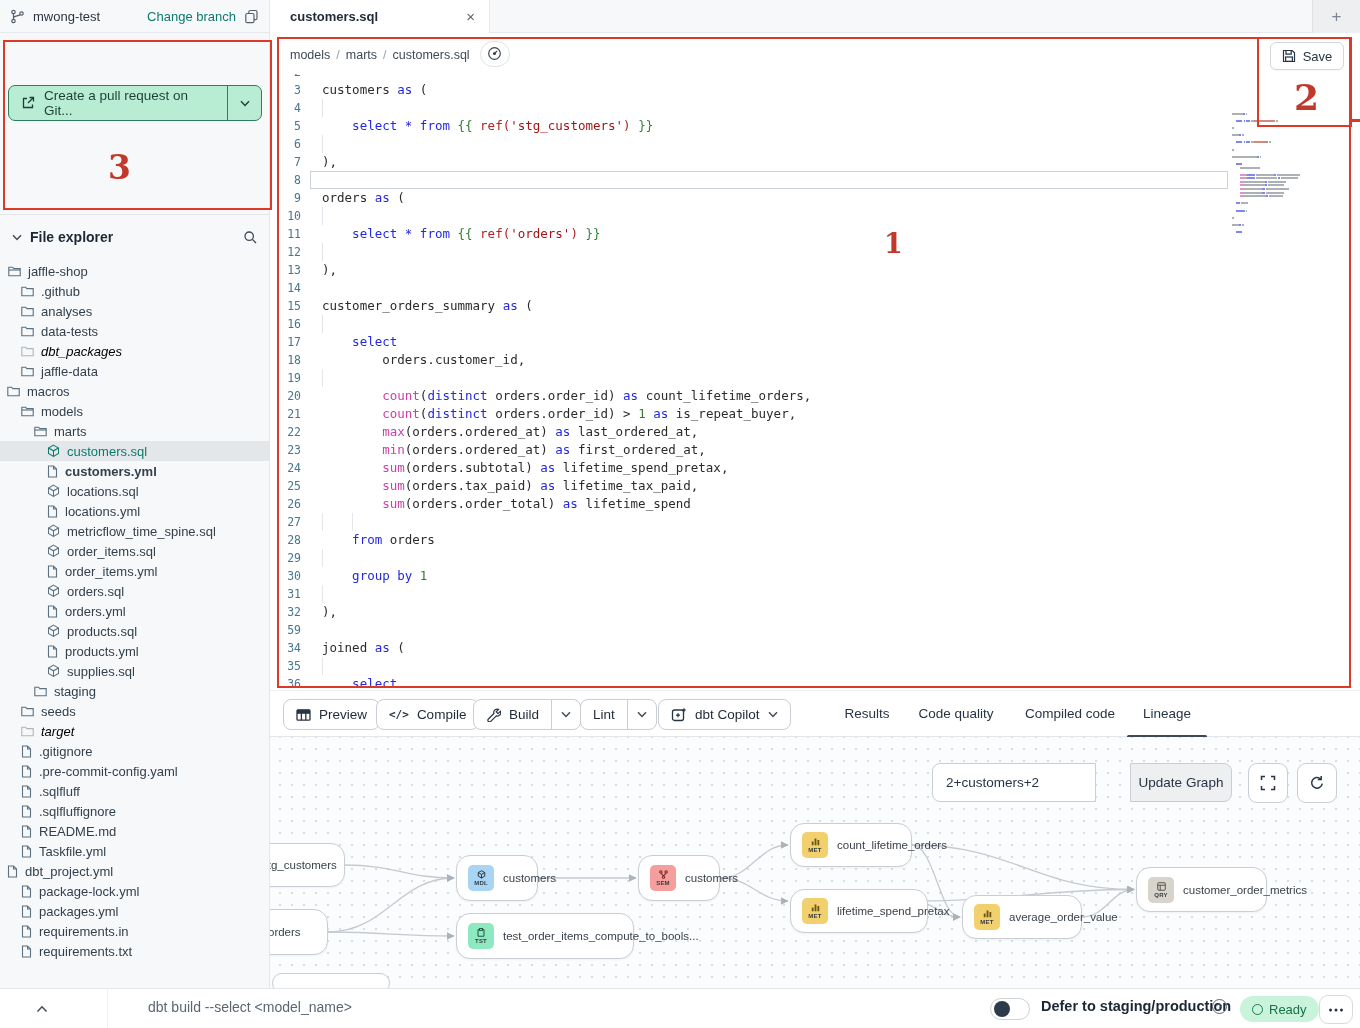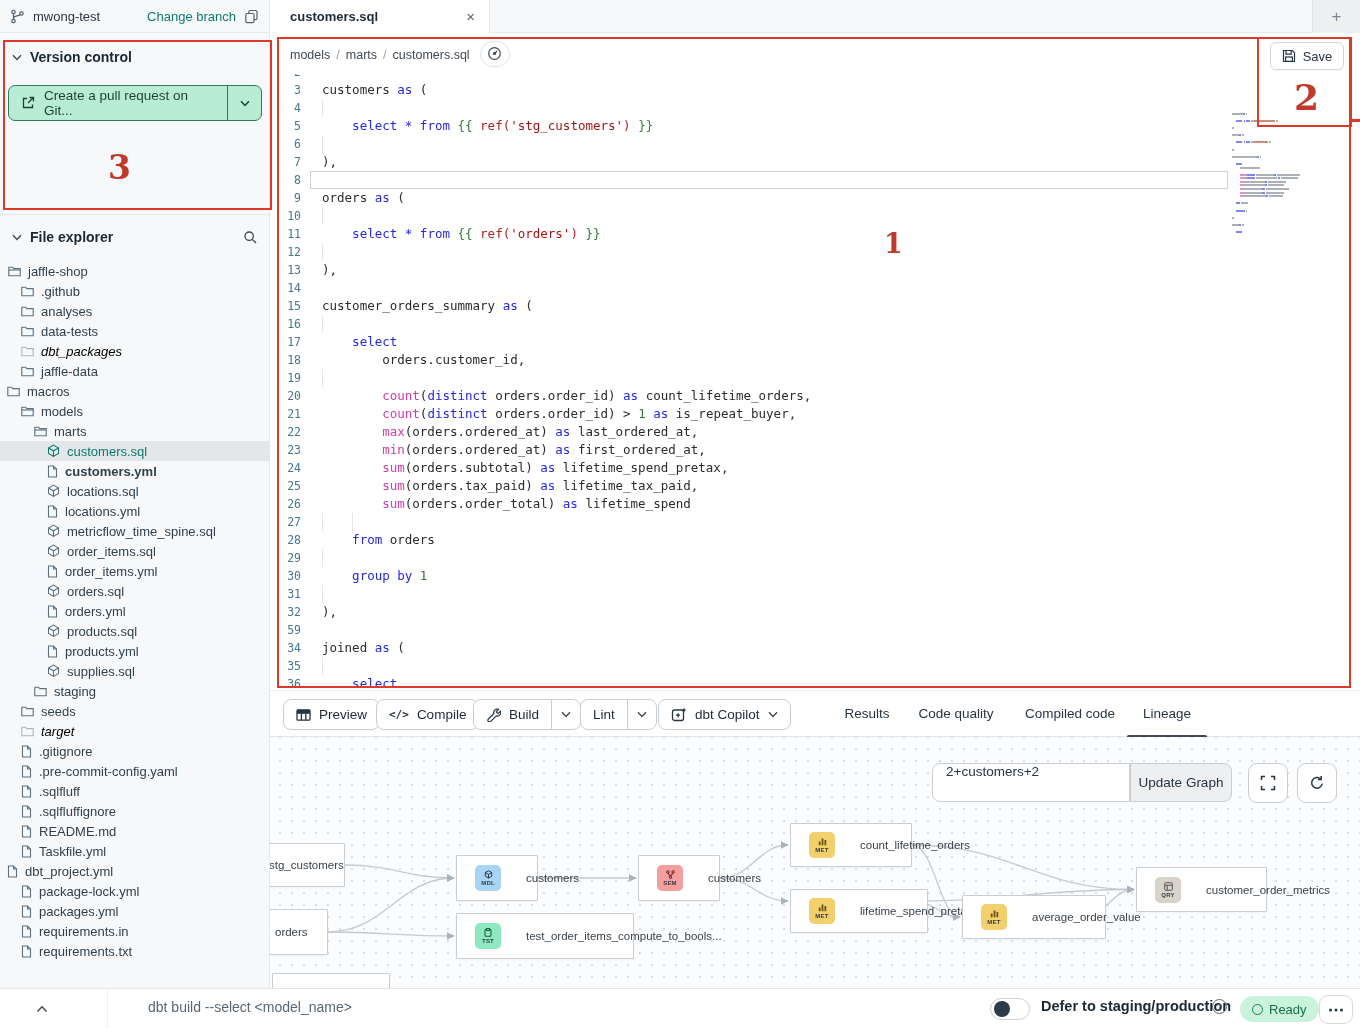"Version control" div.section-head { html: <div> <span> <svg> <path></path> </svg> </span> <span>Version control</span> </div> -> none }
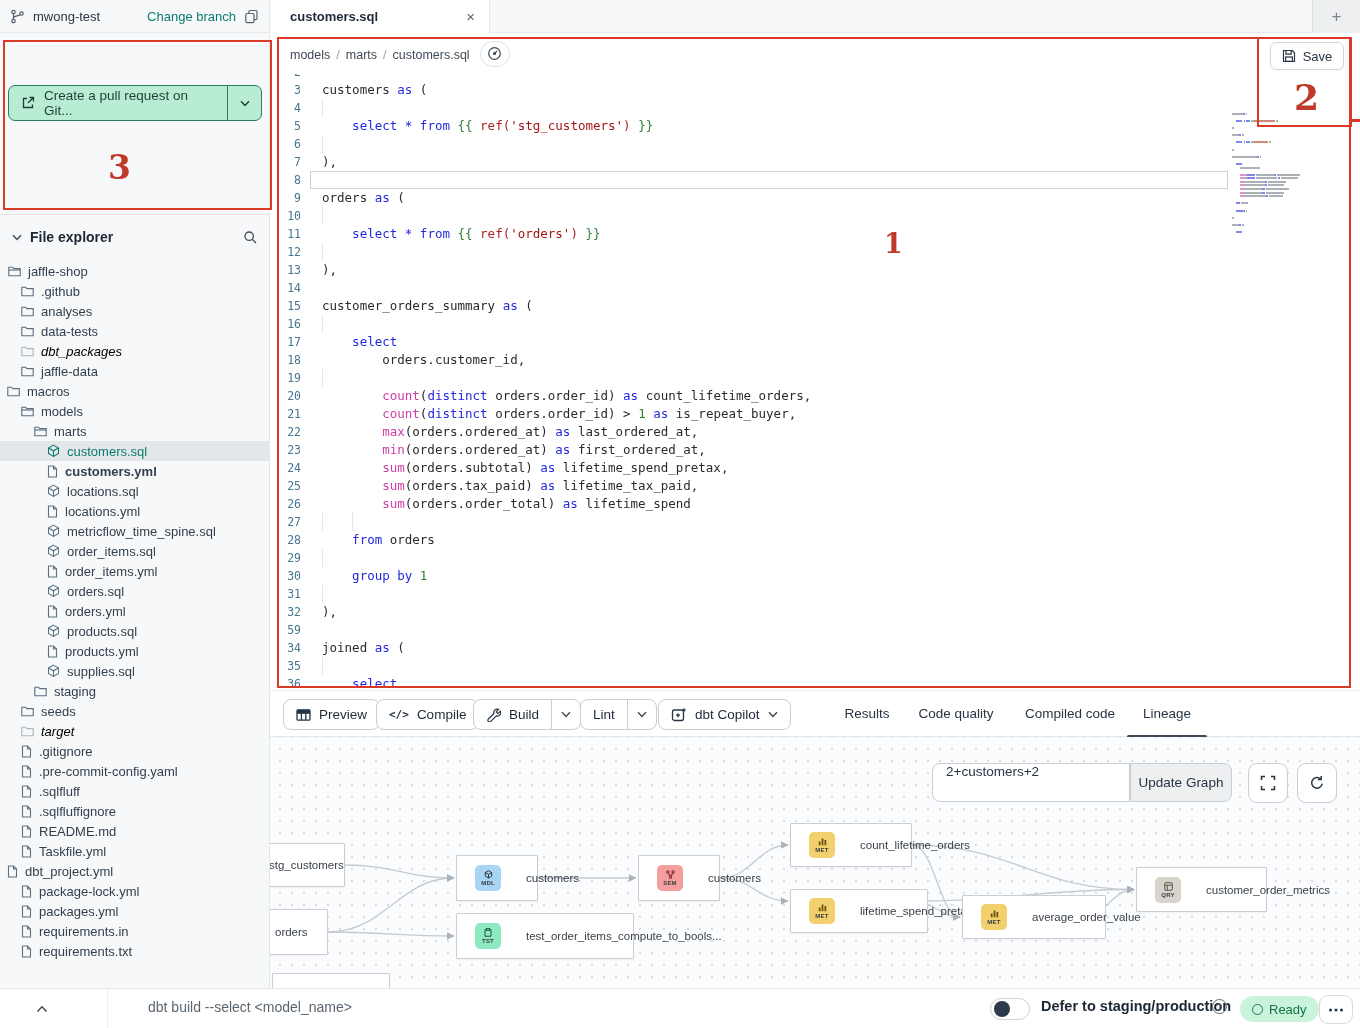"2+customers+2" .lg-input { align-items: flex-start -> center; width: 198px -> 164px }
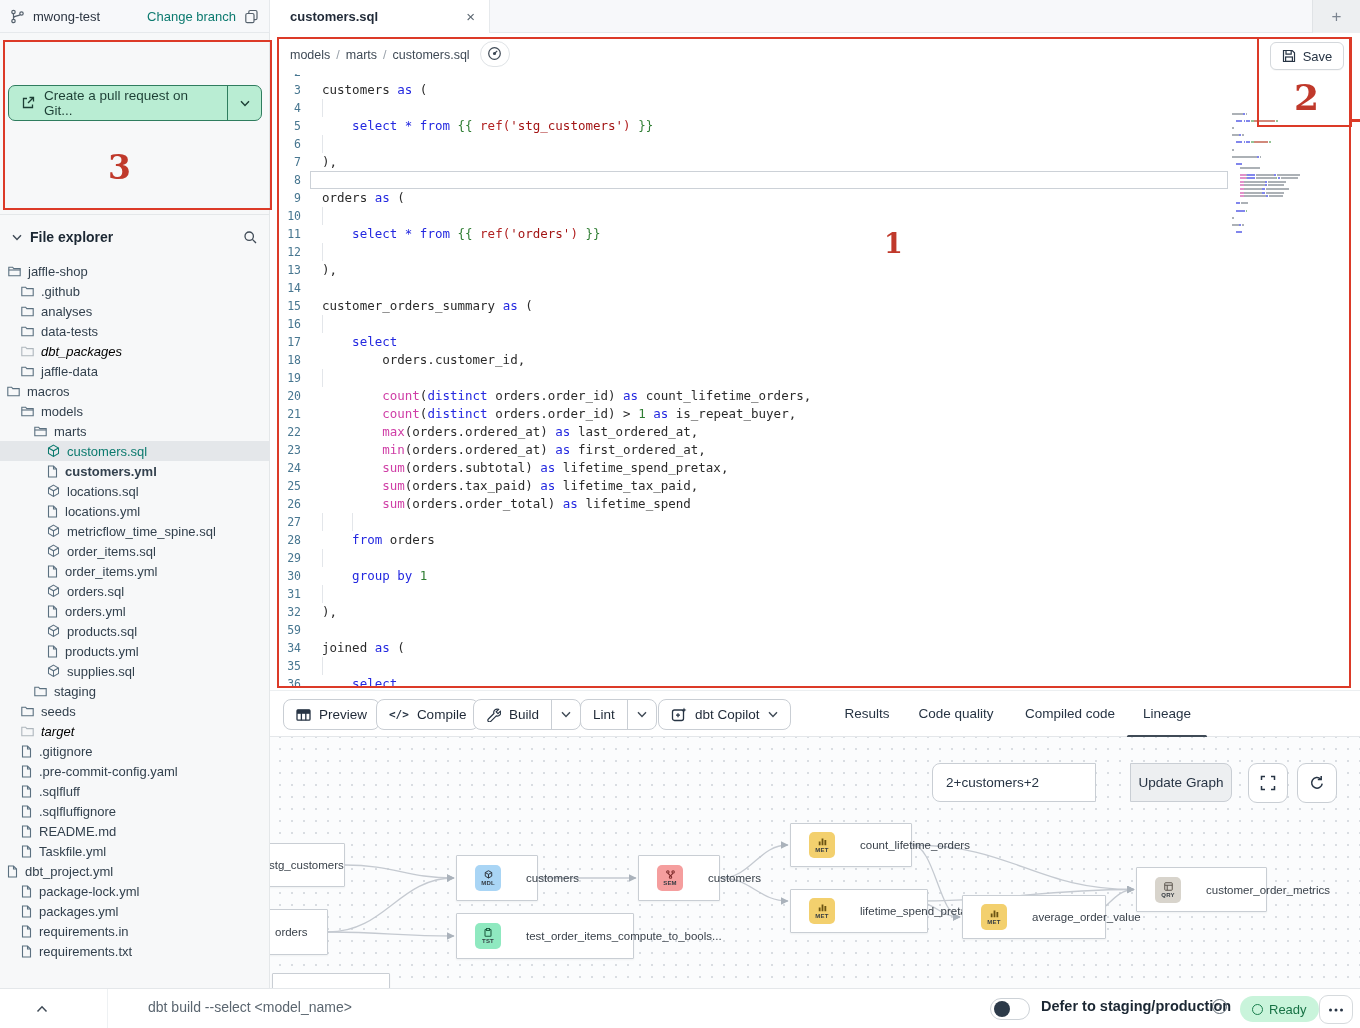"count_lifetime_orders" .lg-node { border-radius: 1px -> 14px; gap: 25px -> 9px; padding: 0 18px -> 0 11px }
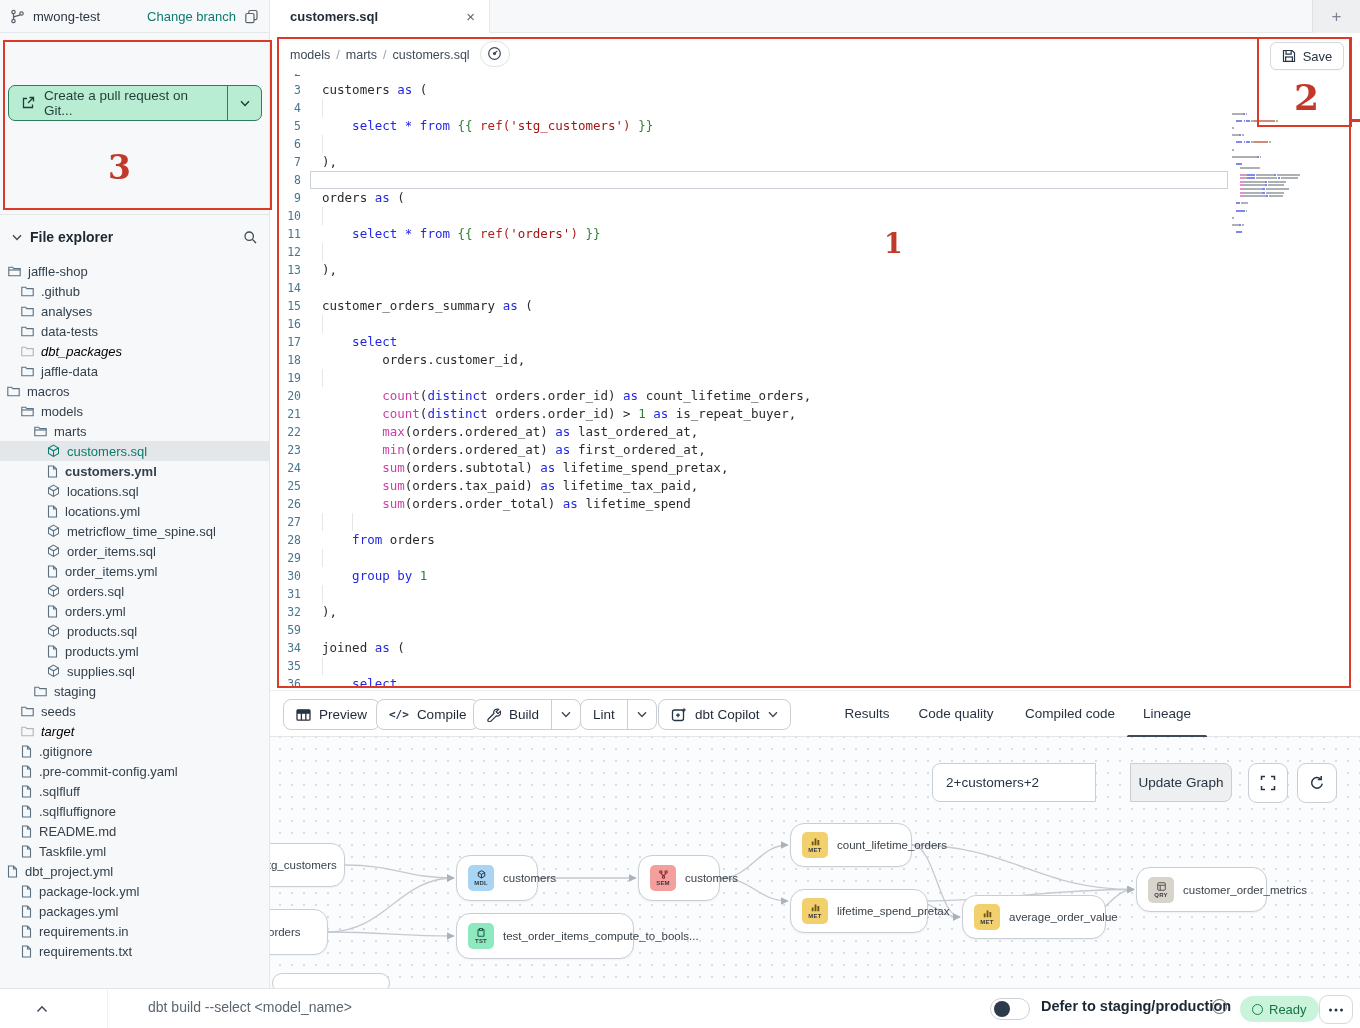"average_order_value" div.lg-node { width: 144px -> 120px }
